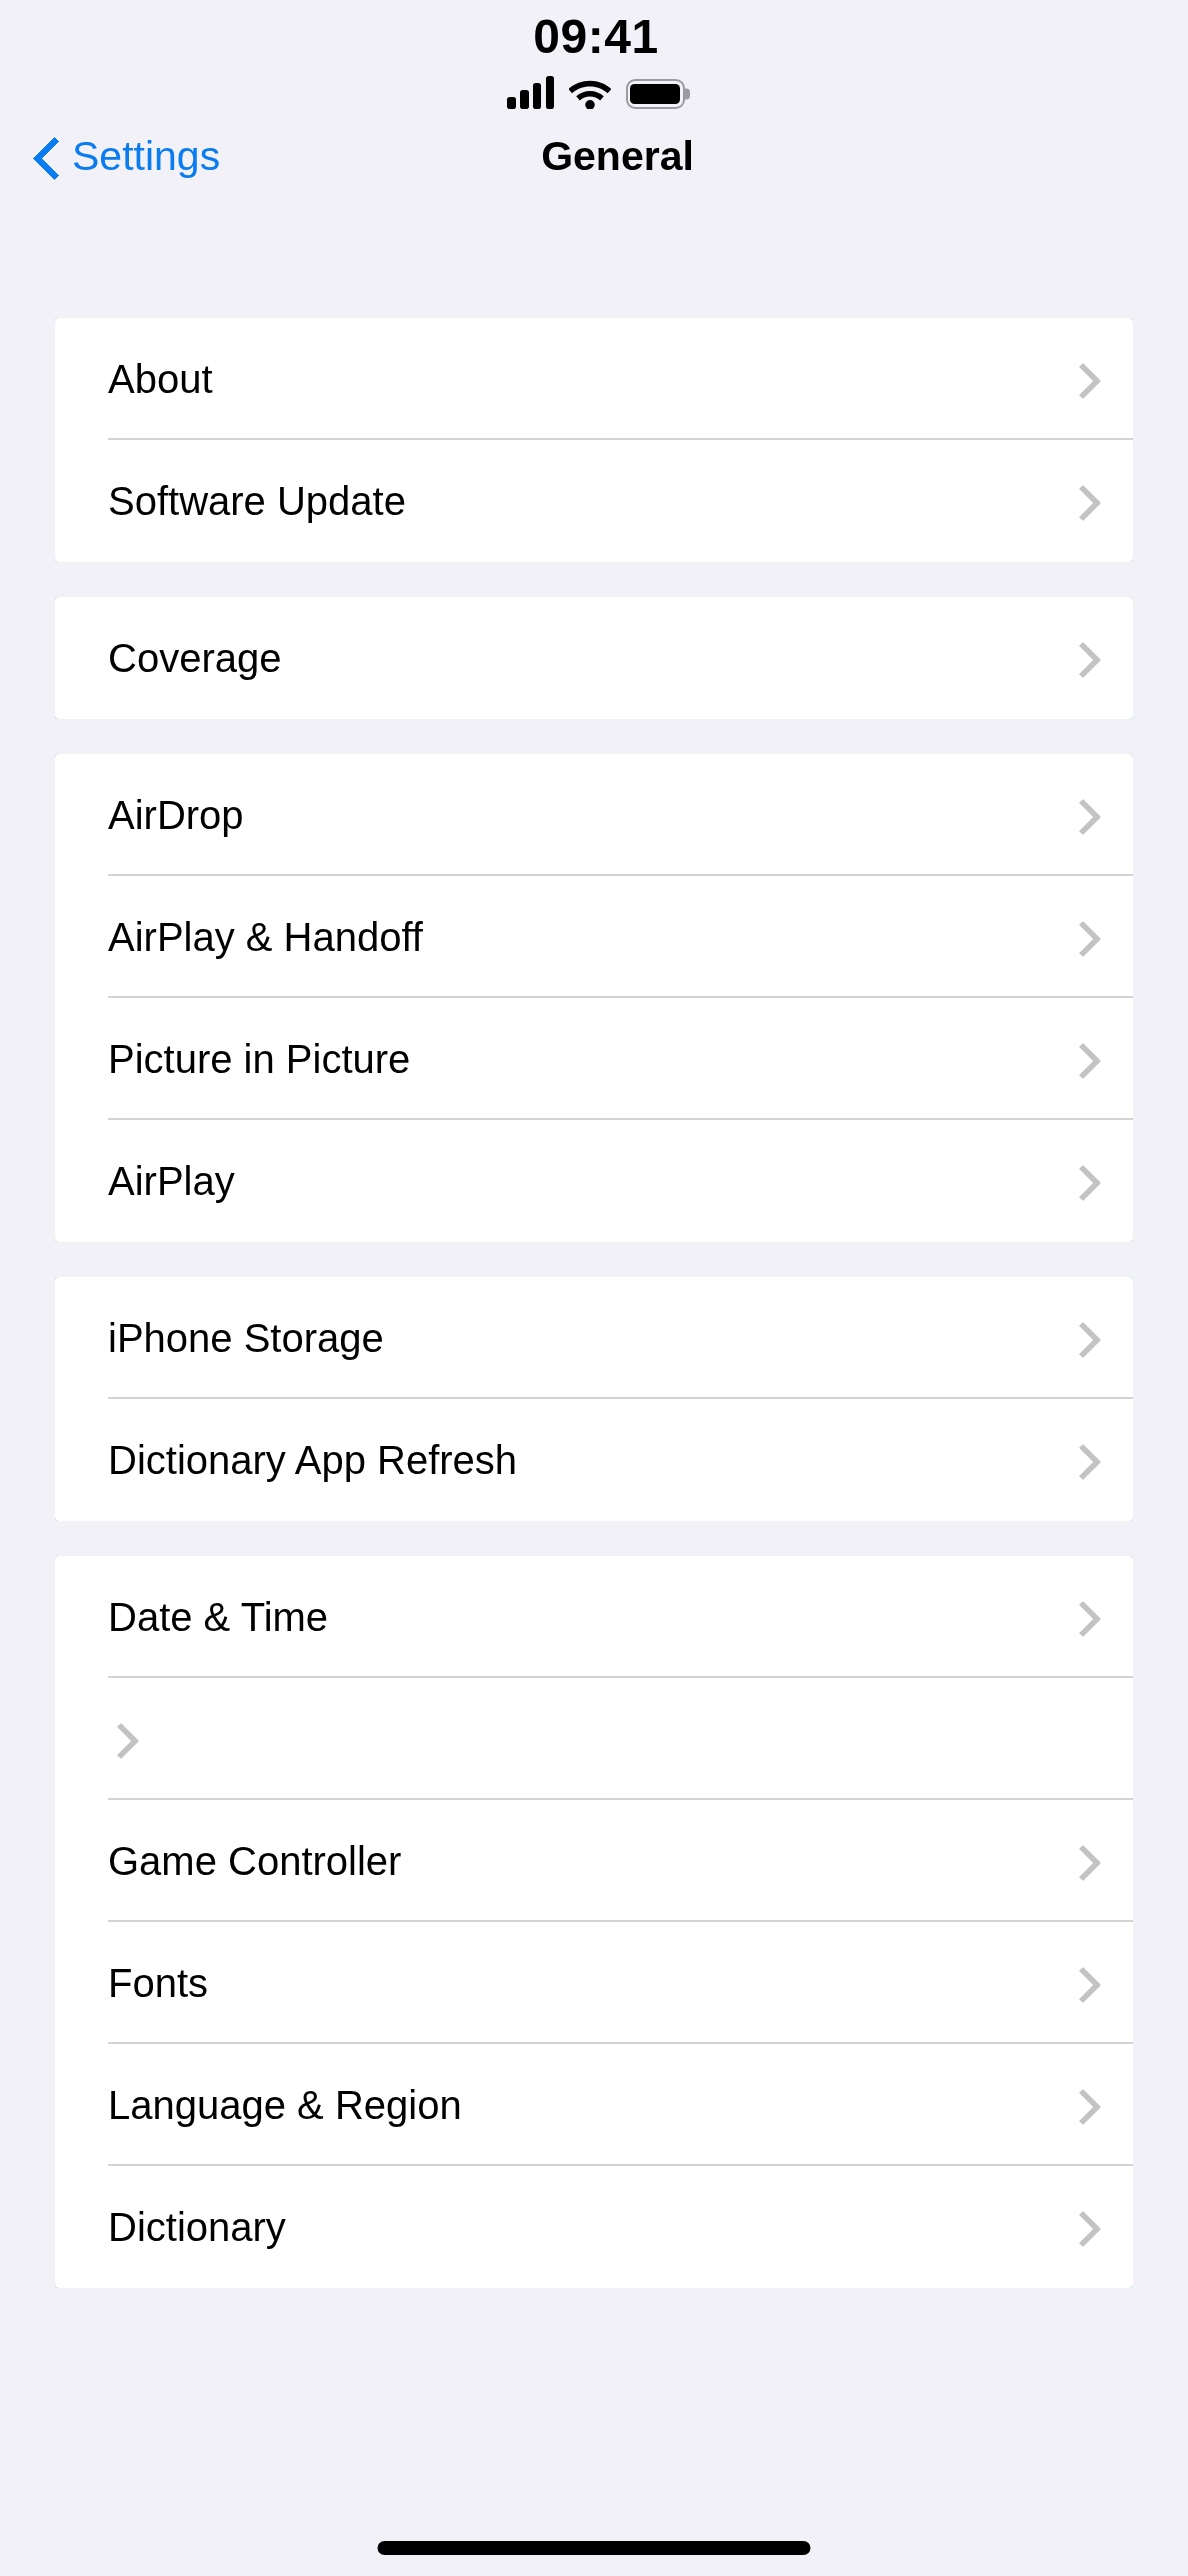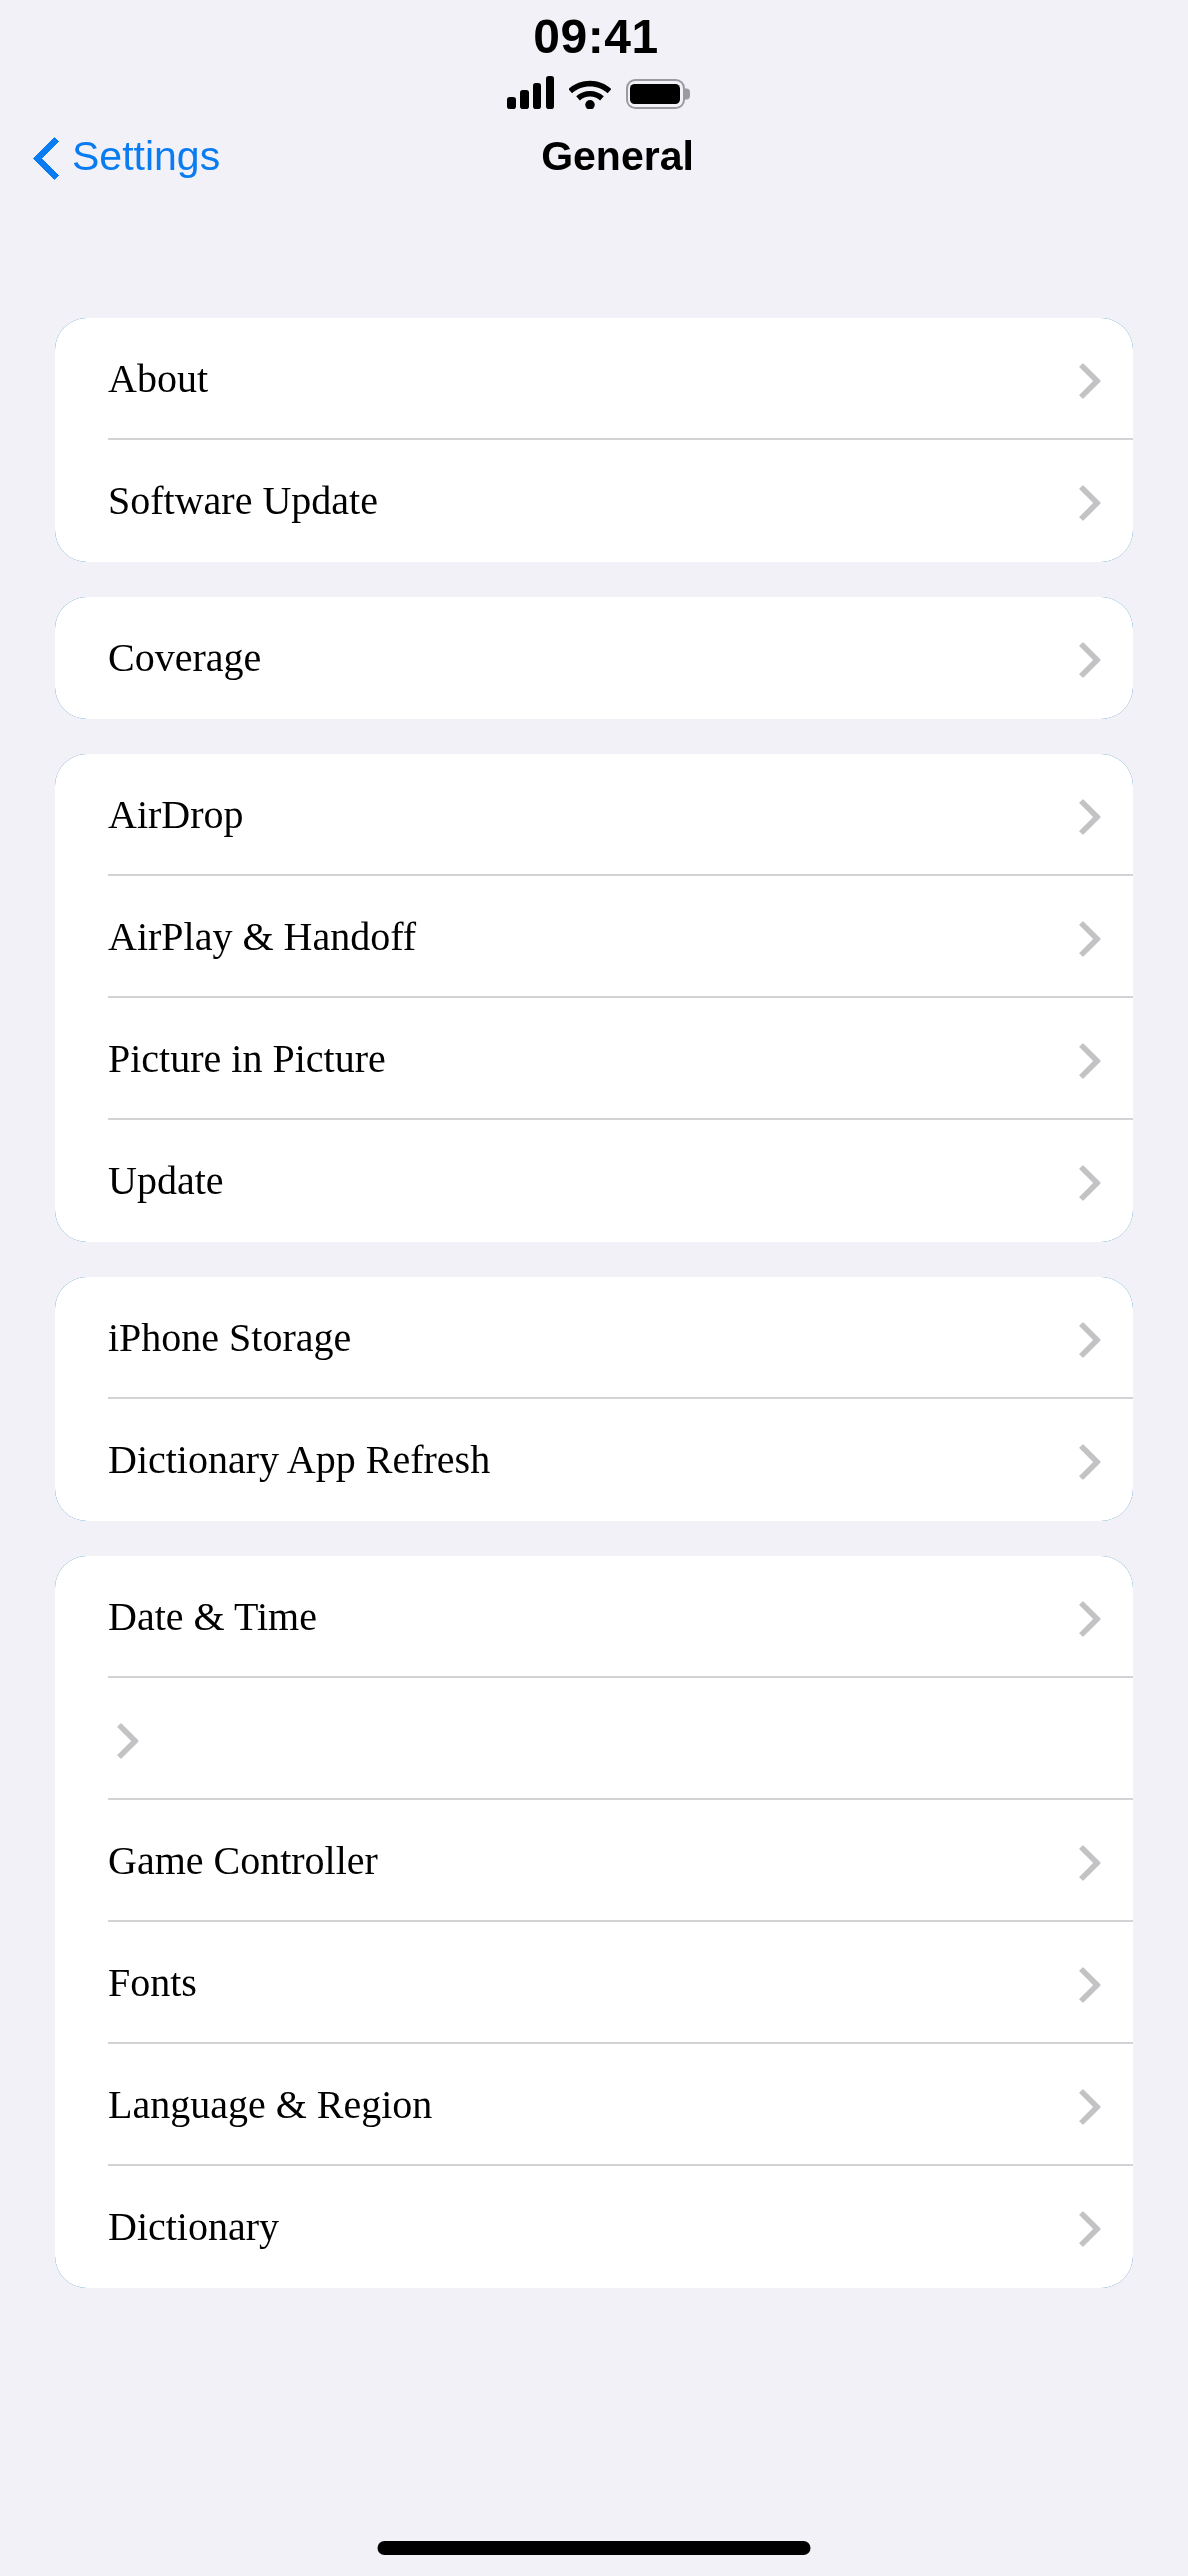"About" .group { background: #0369a1 -> #22c55e; border-radius: 32px -> 4px; font-family: Liberation Serif, serif -> none }
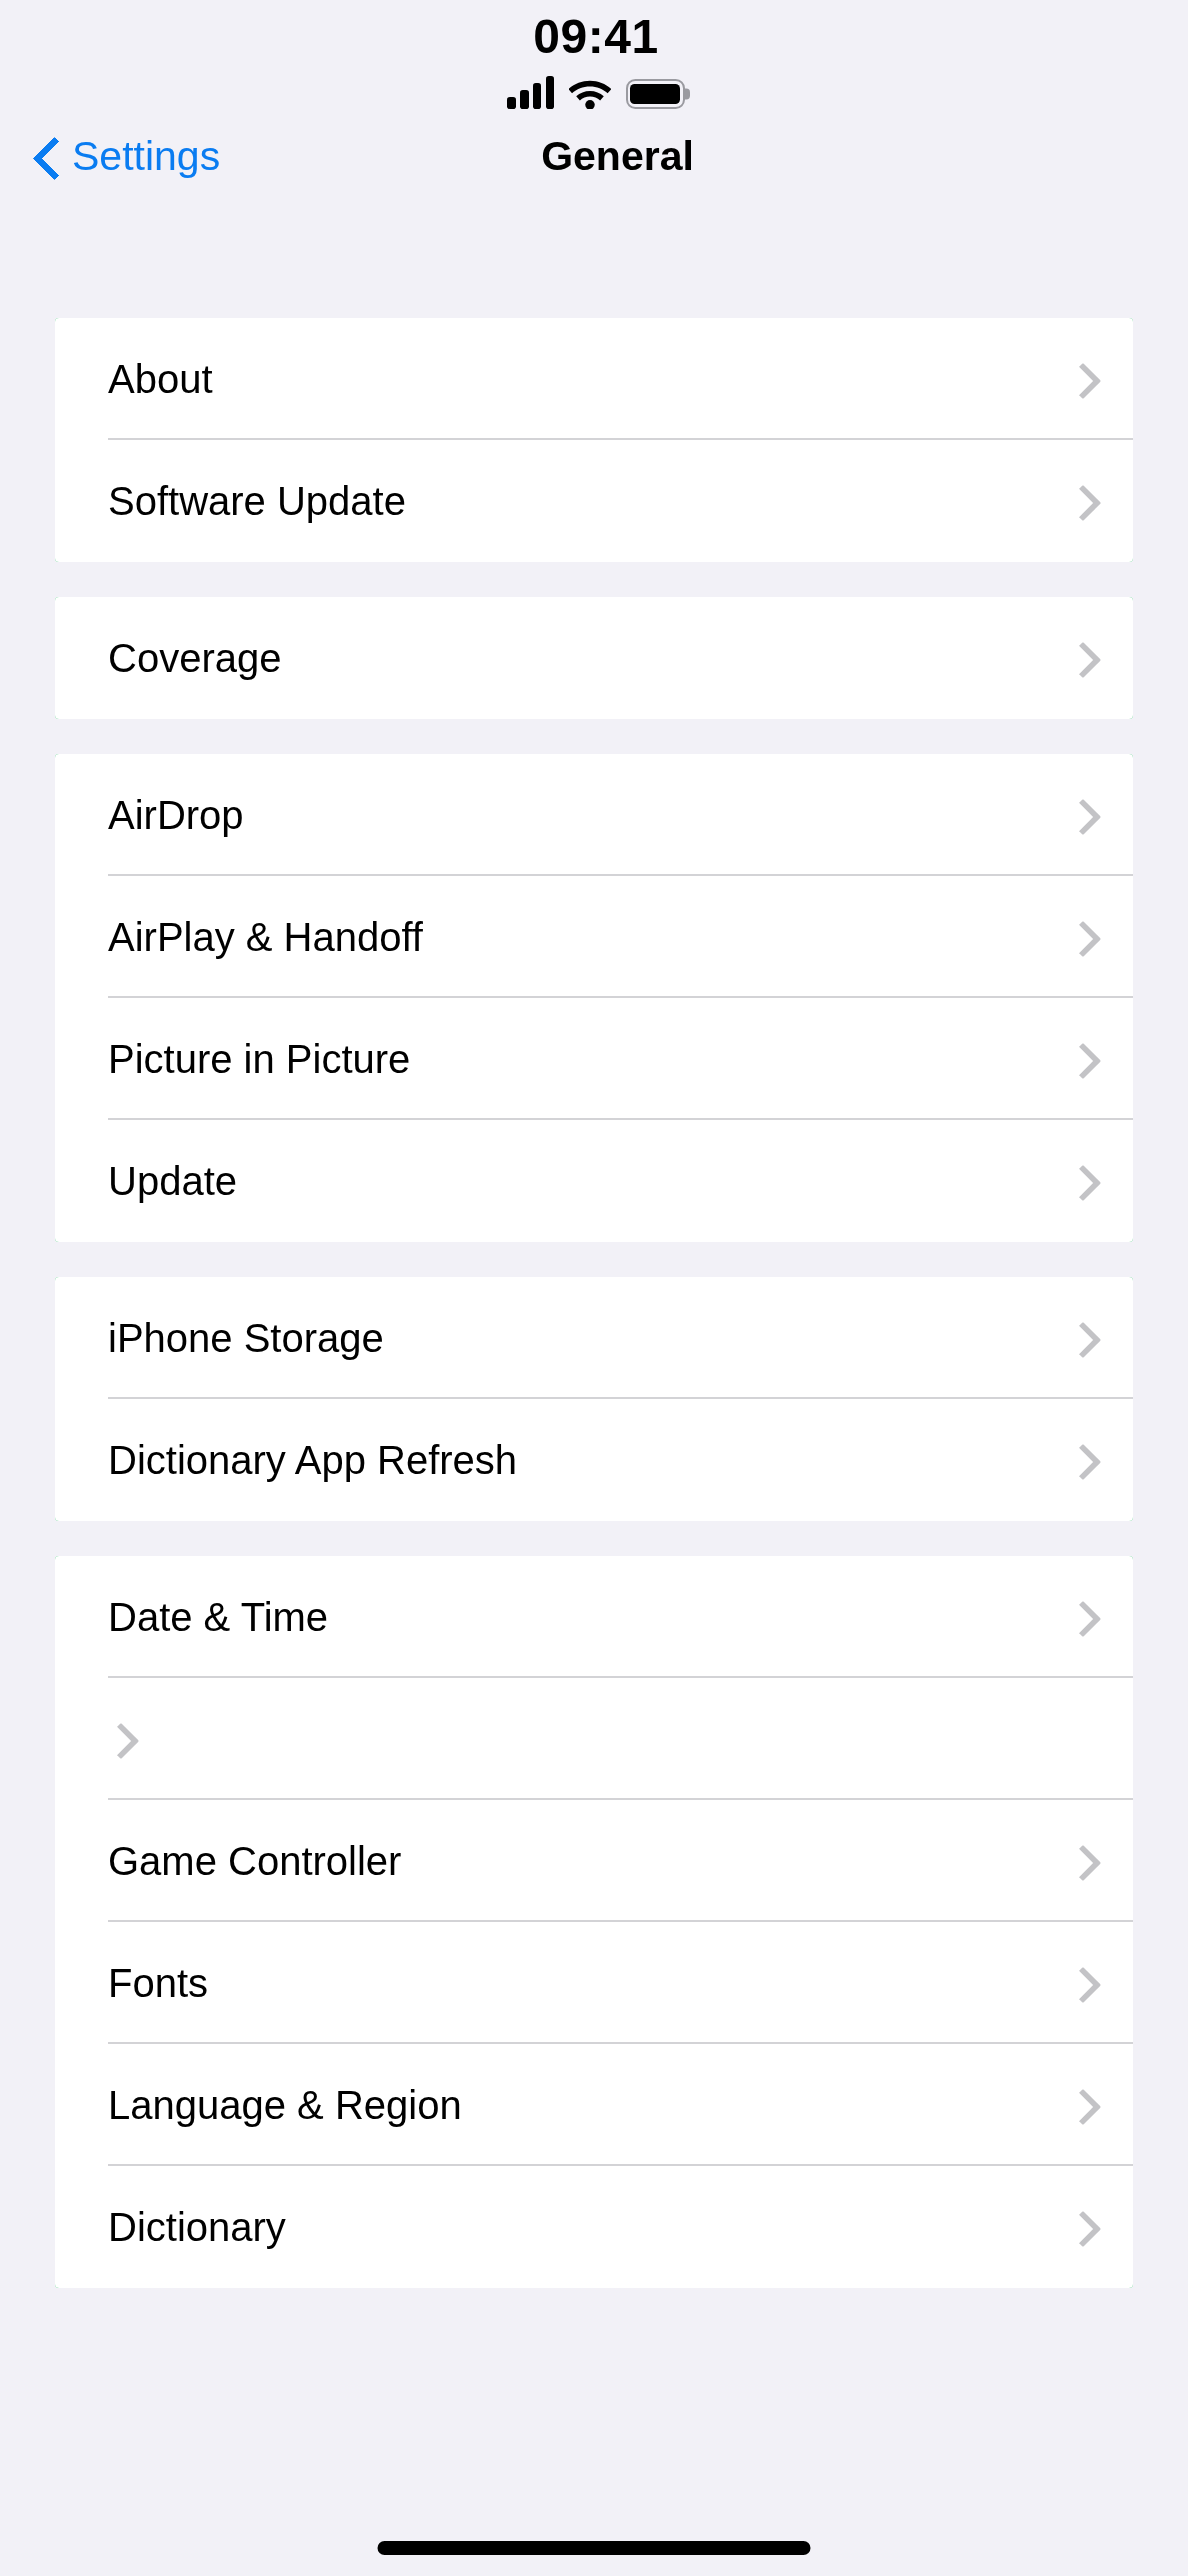"Update" span.row-label { text: Update -> AirPlay }
